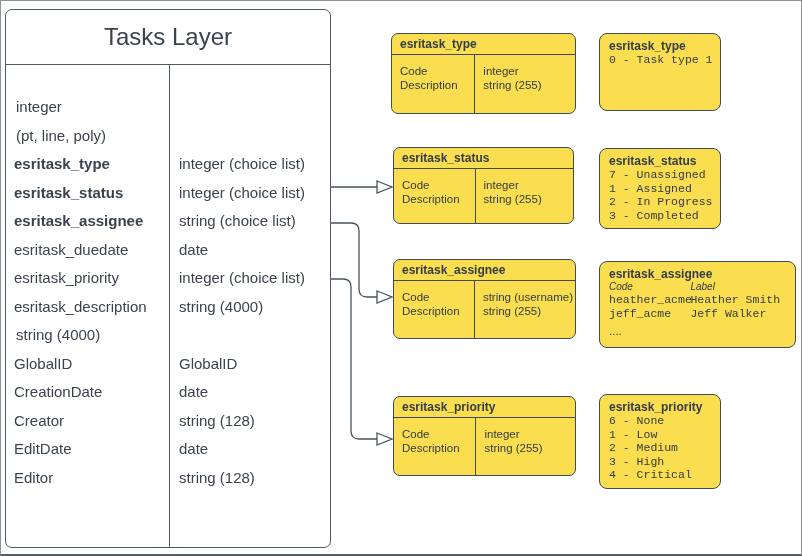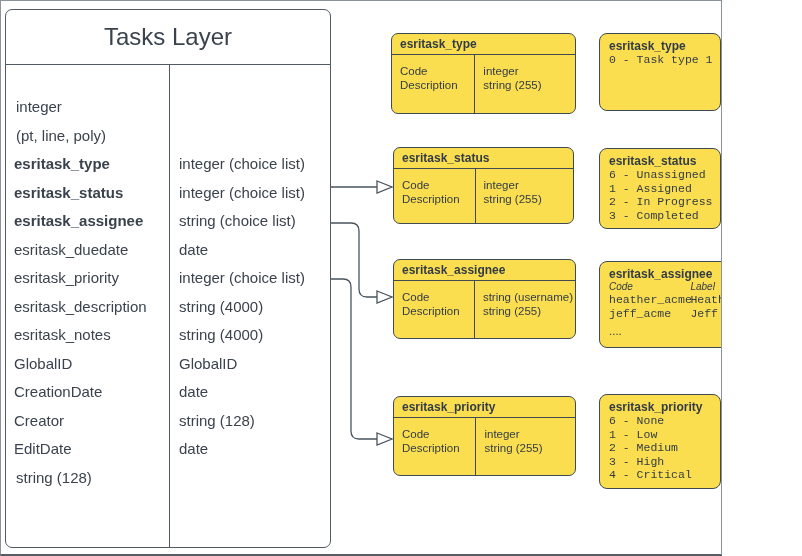"Tasks Layer" #canvas { width: 722px -> 802px }
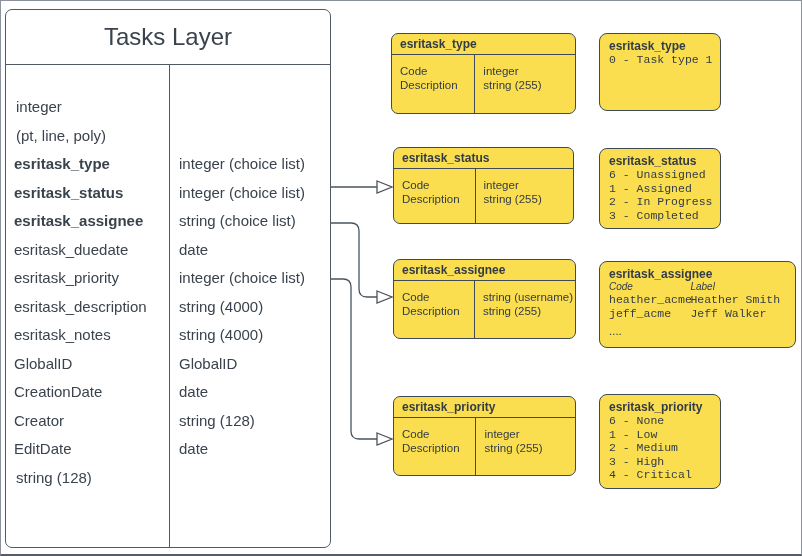"6 - Unassigned" div.vb-line { text: 6 -> 7 }
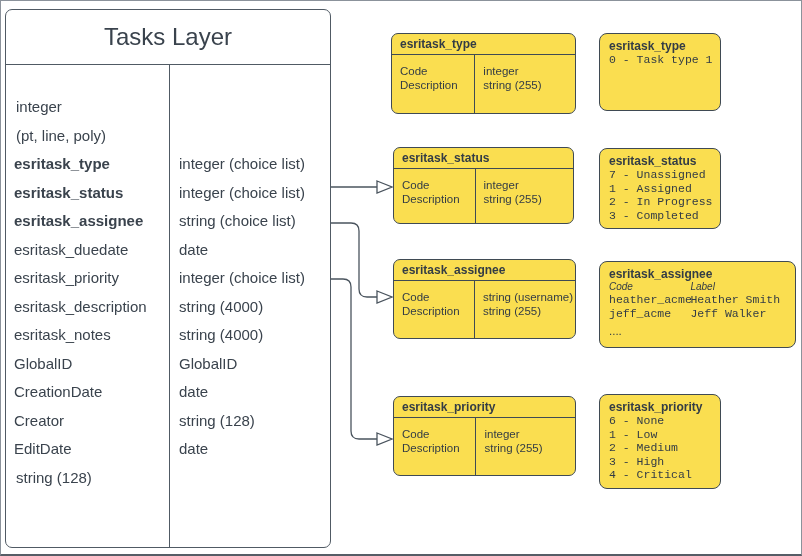"esritask_notes" div.fname { html: <div>esritask_notes</div> -> none }
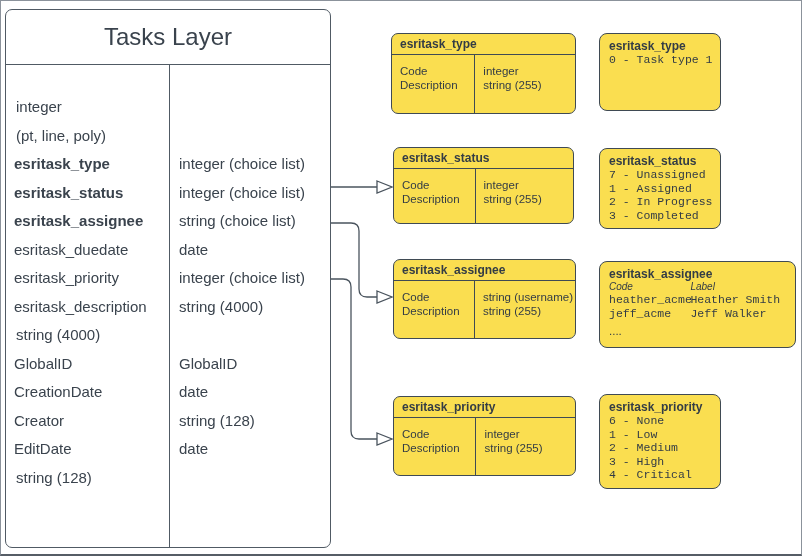"Editor" div.fname { html: none -> <div>Editor</div> }
